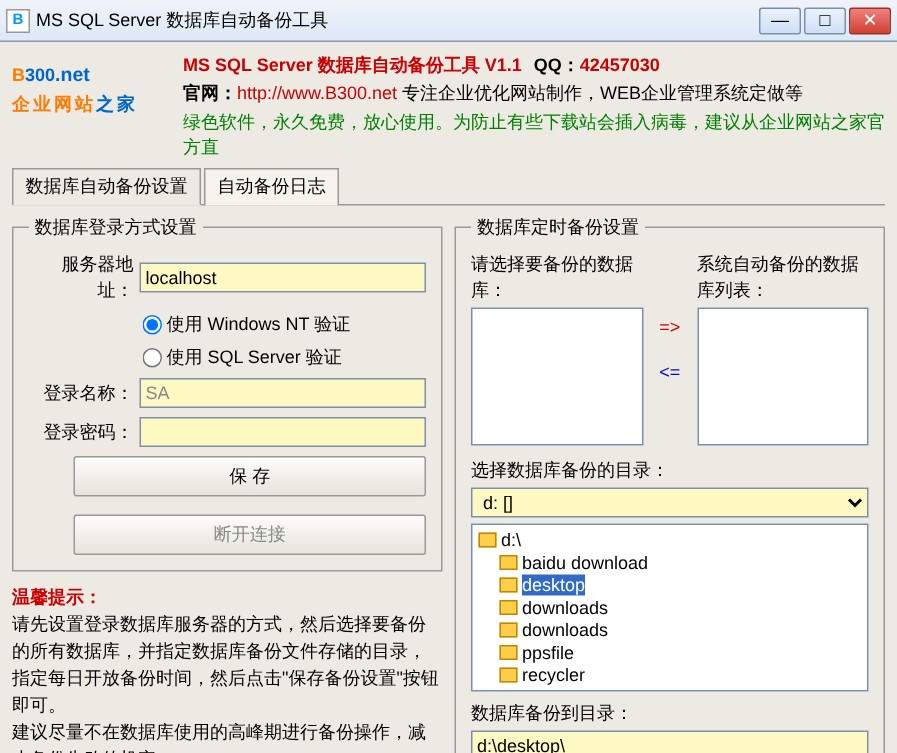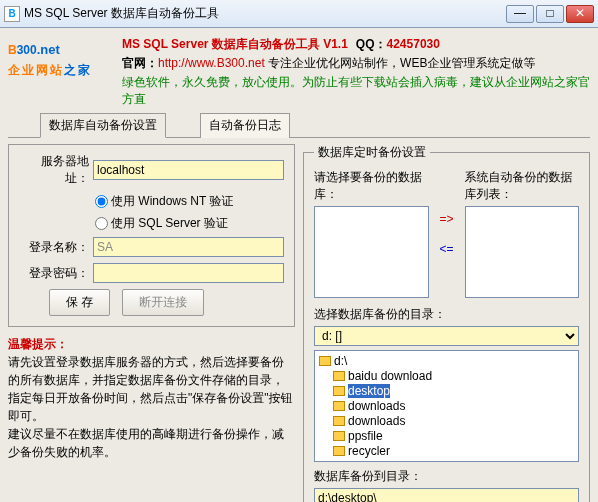"数据库自动备份设置" .tab { margin-left: 32px -> none }
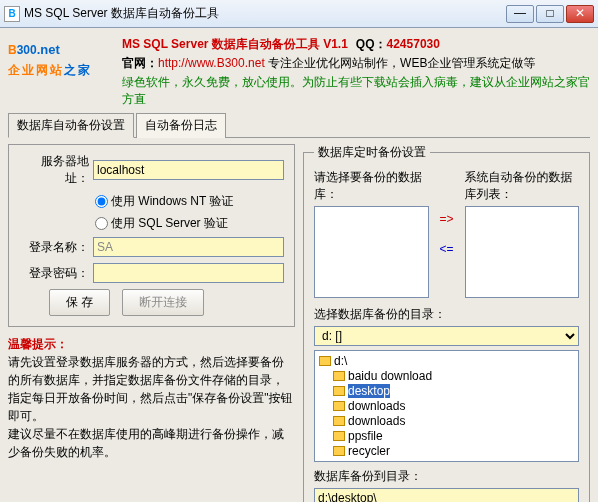"数据库登录方式设置" legend { html: none -> <legend>数据库登录方式设置</legend> }
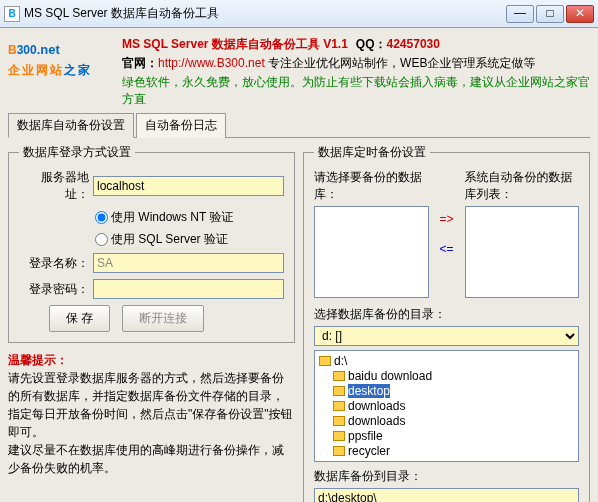"保 存" .btns { flex-direction: none -> column }
